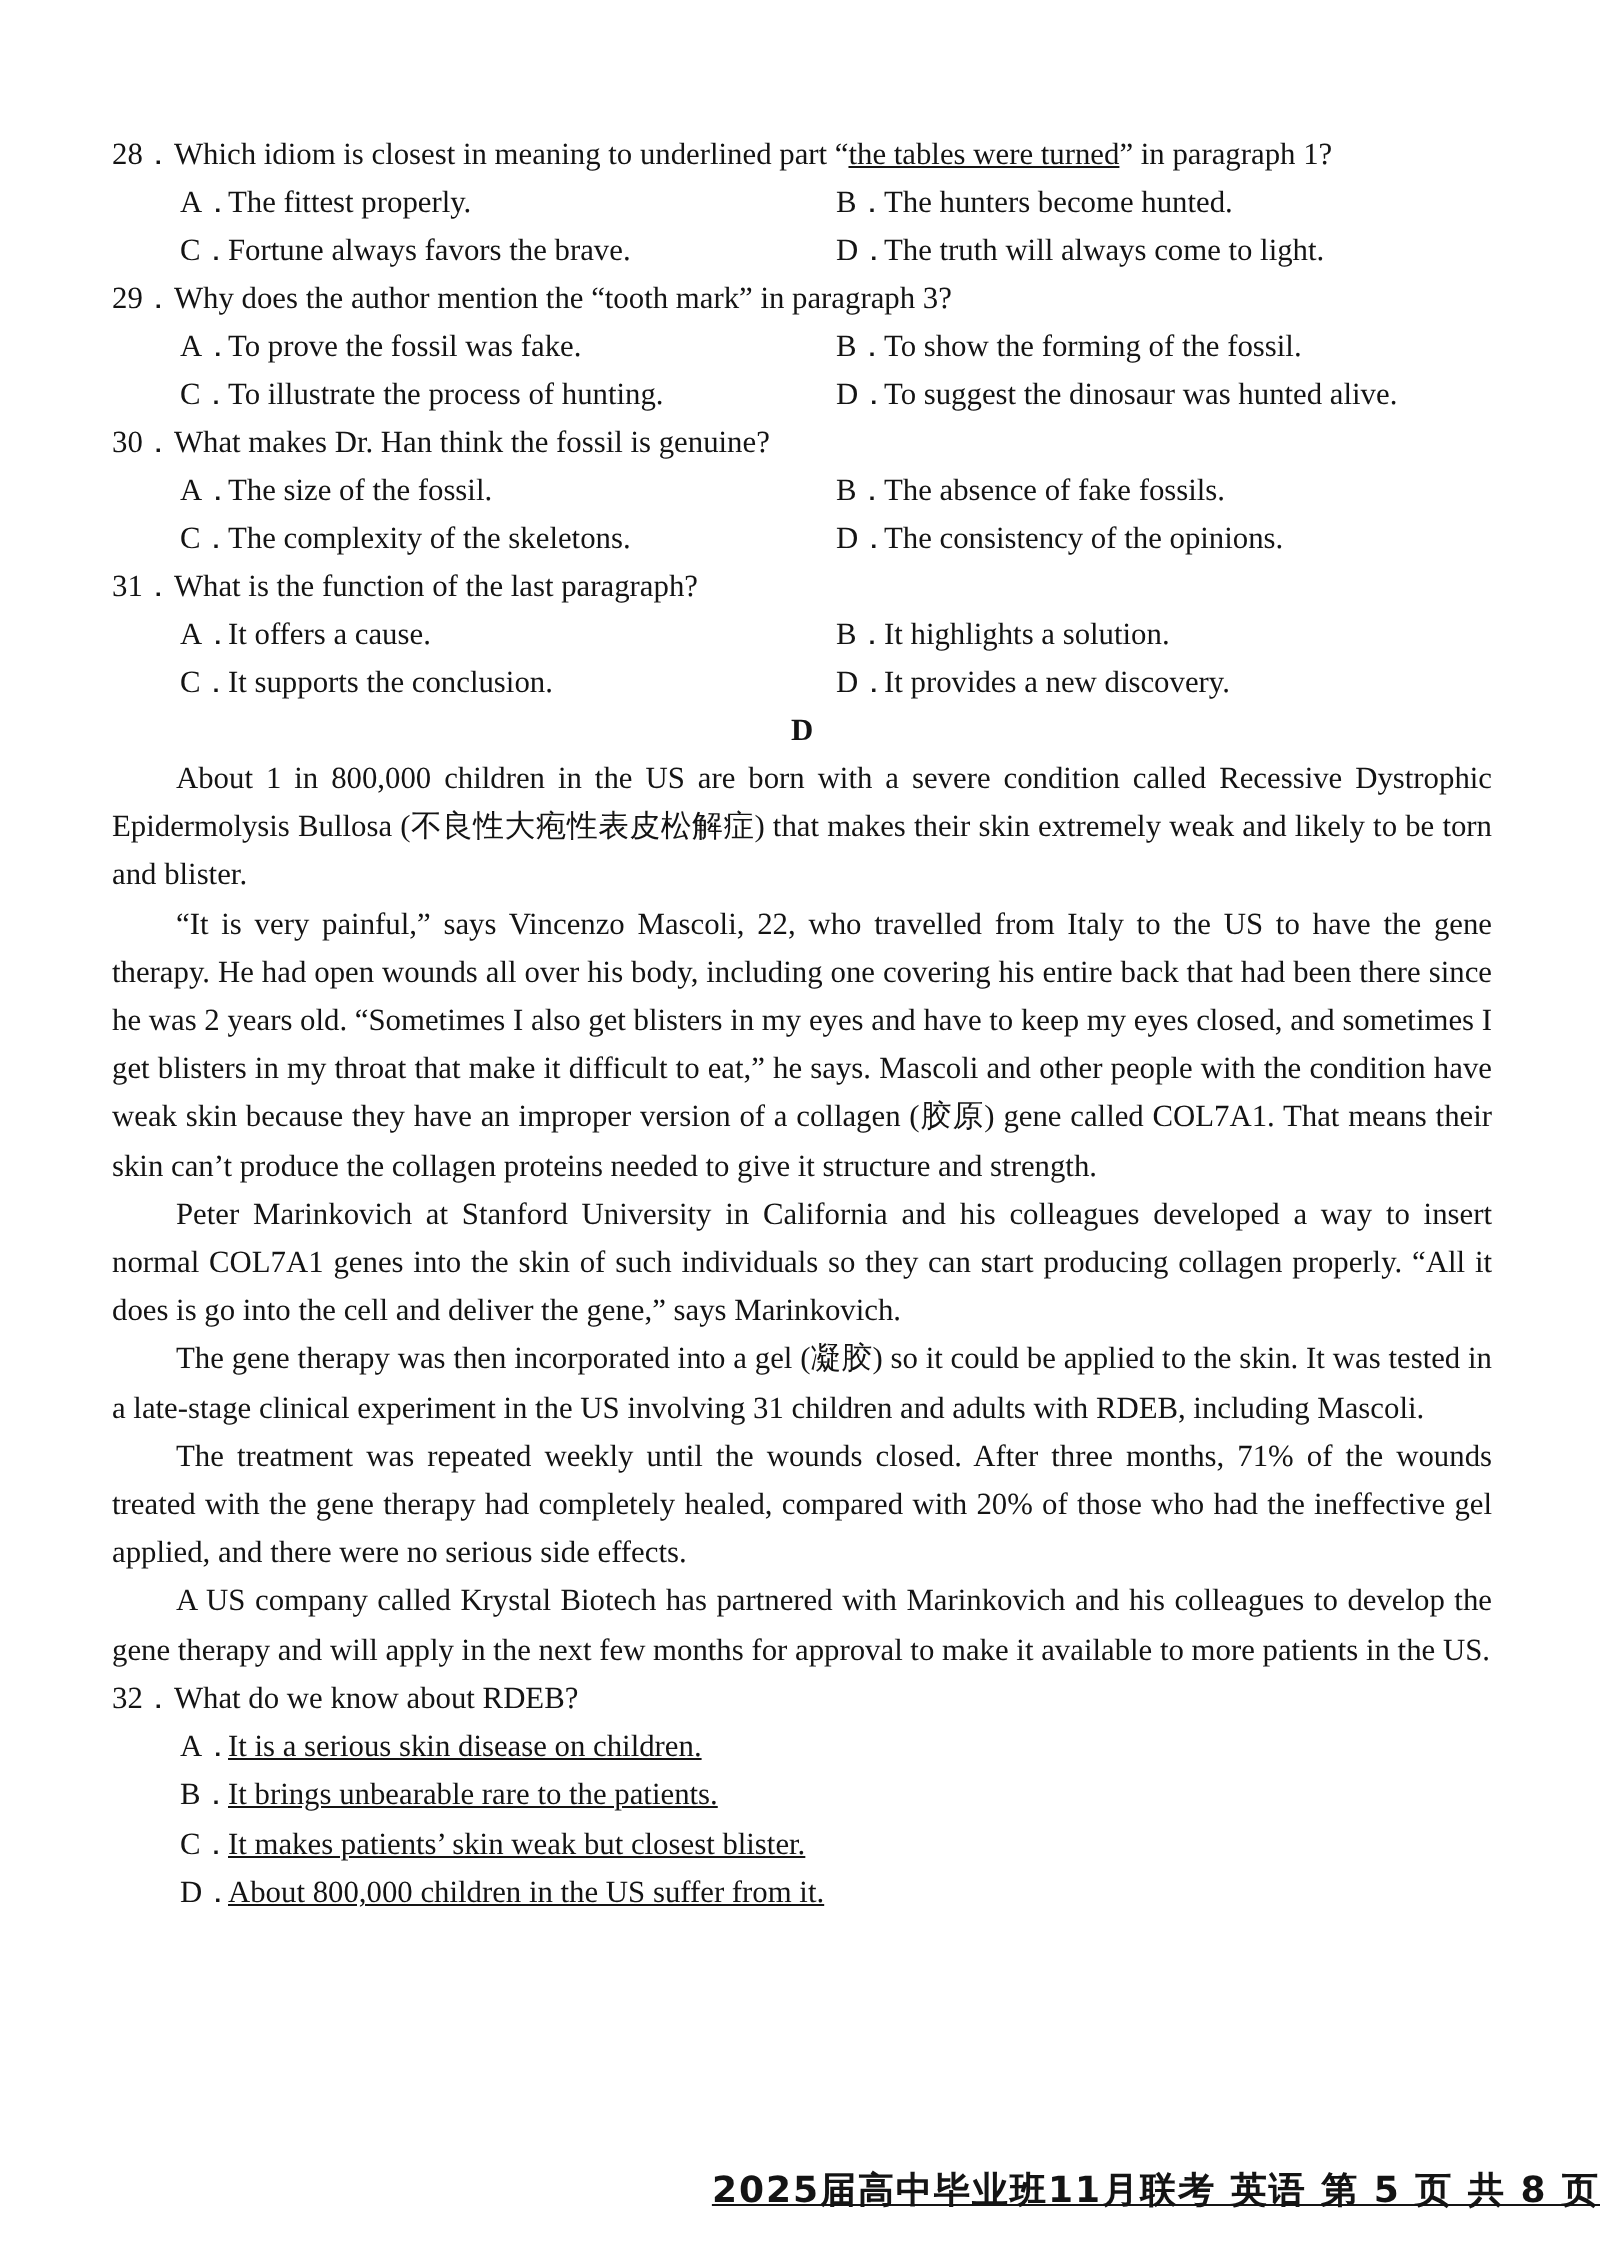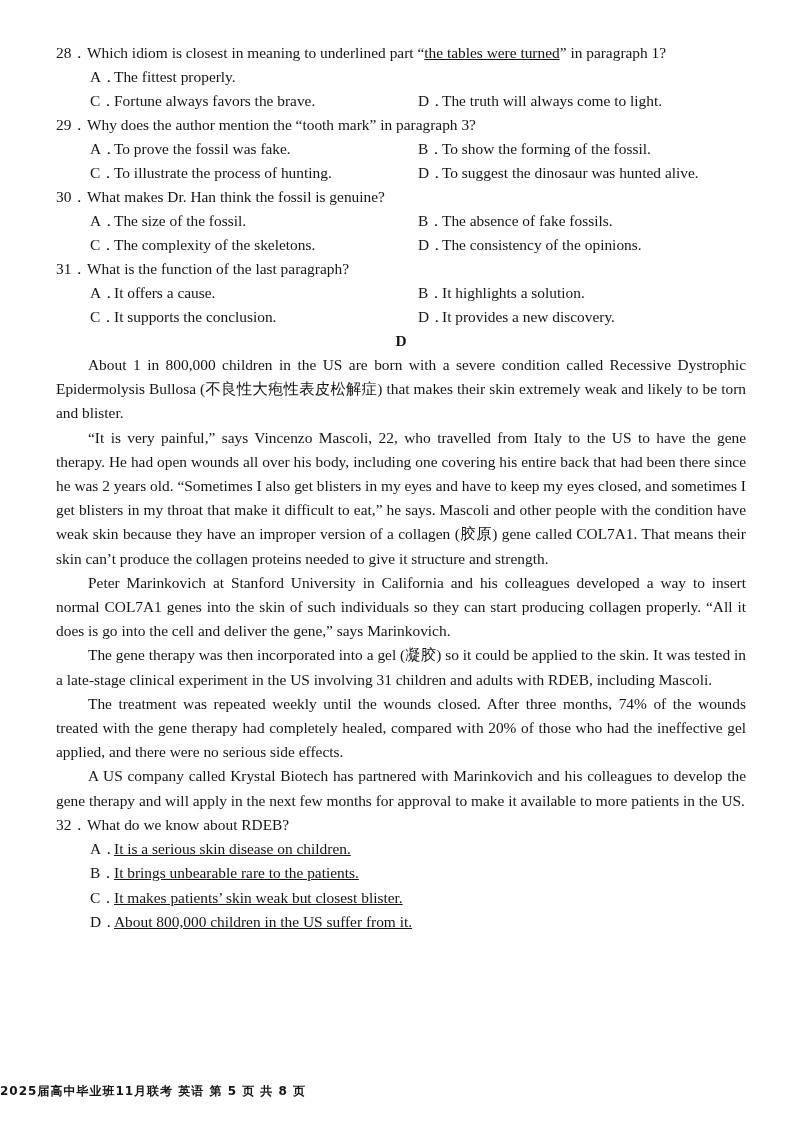"28．" .page { top: 41px -> 66px }
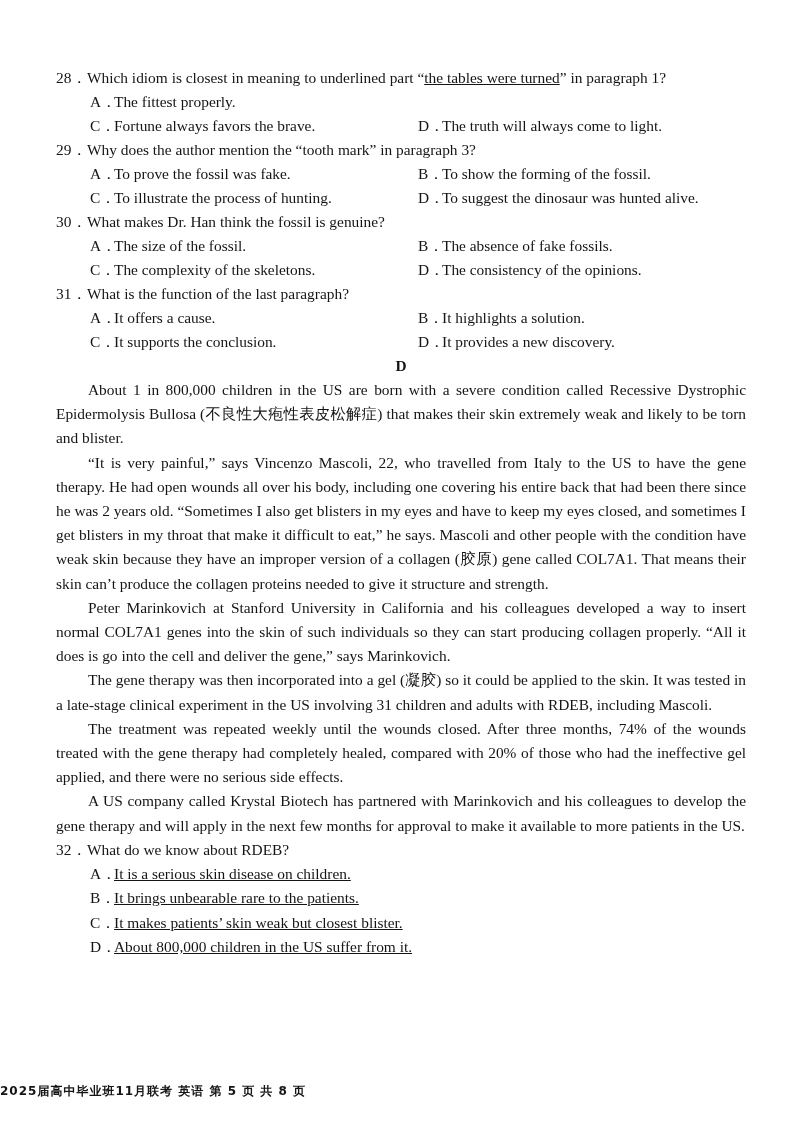"B．The hunters become hunted." div.opt { html: none -> <div><span>B．</span><span>The hunters become hunted.</span></div> }
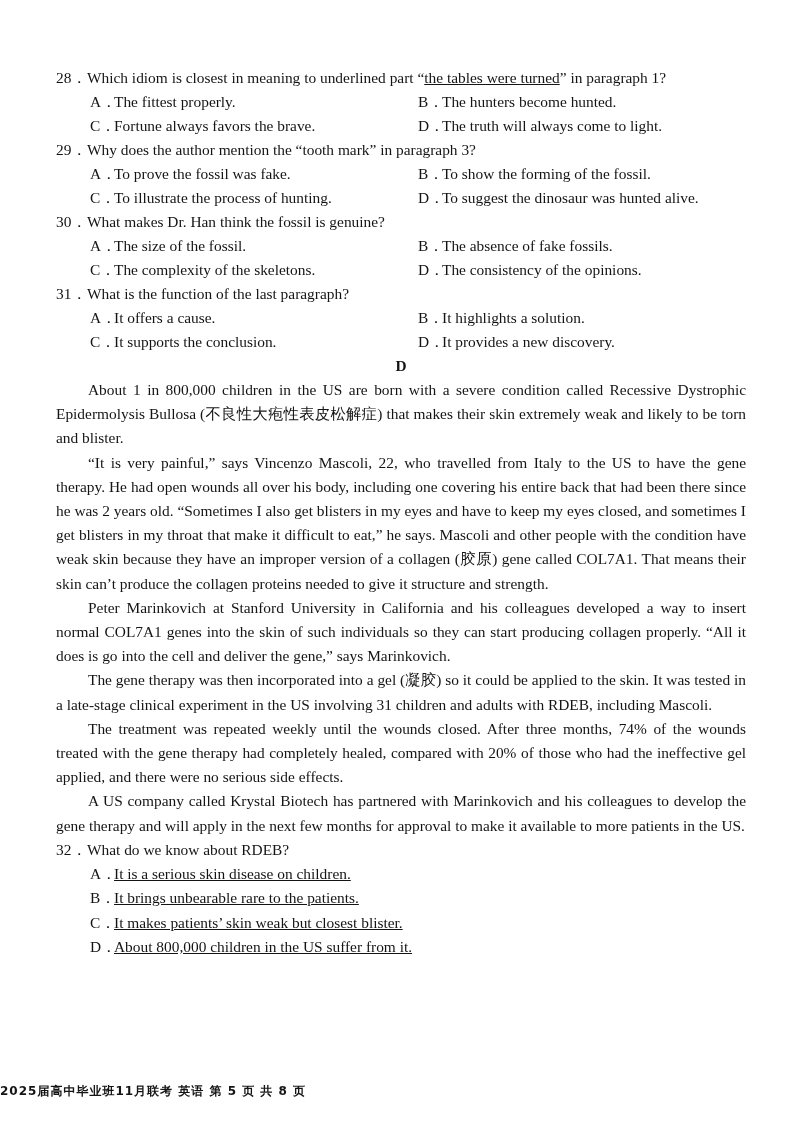"The treatment was repeated weekly" p.para { text: 74% -> 71% }
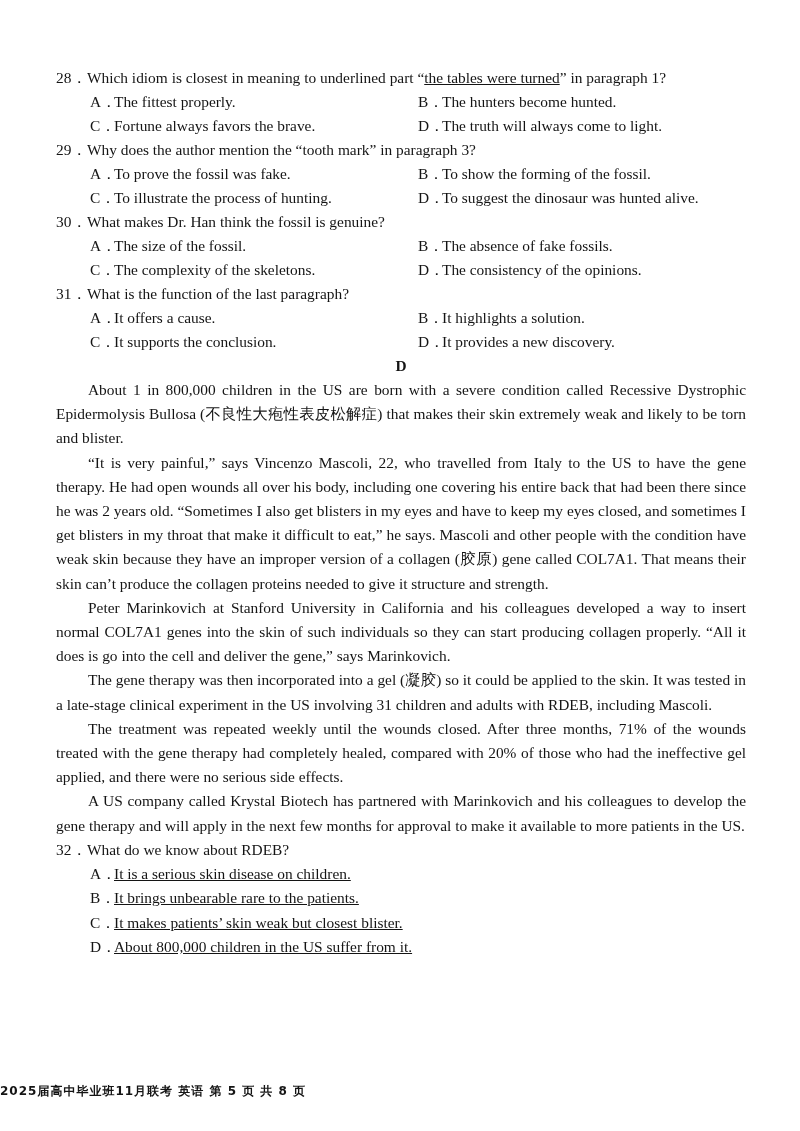"2025届高中毕业班11月联考 英语 第 5 页" .footer { font-size: 12px -> 18px; text-align: left -> right; text-decoration: none -> underline }
